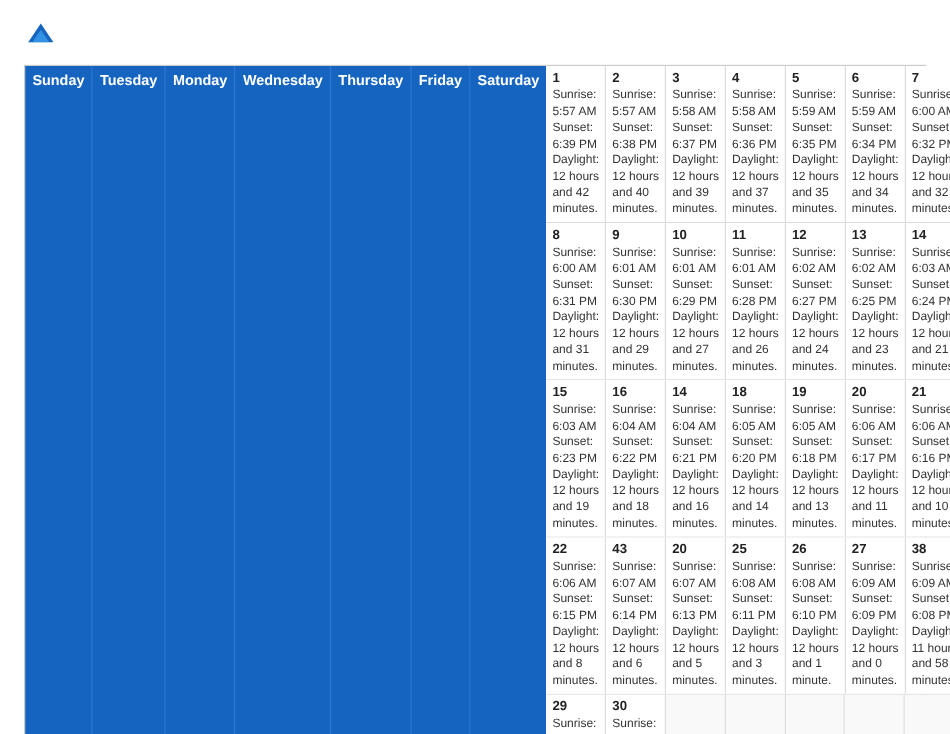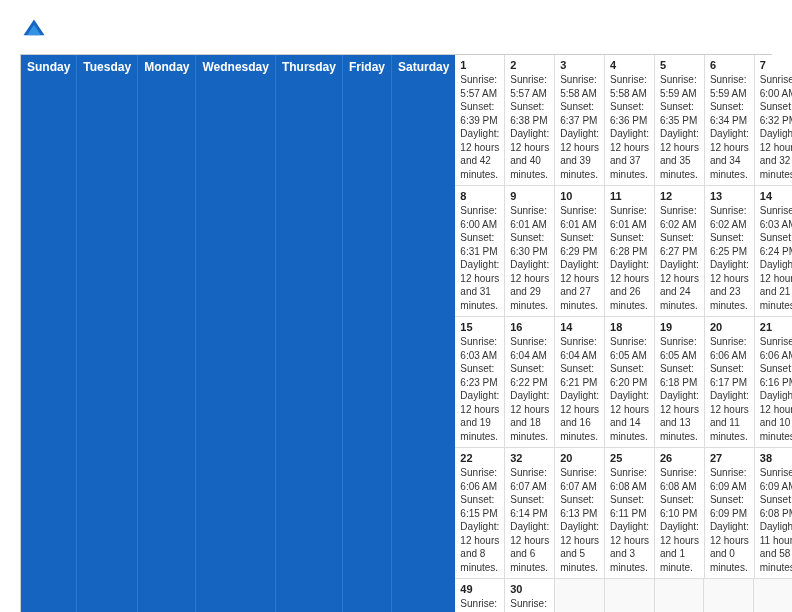"32" span.day-num { text: 32 -> 43 }
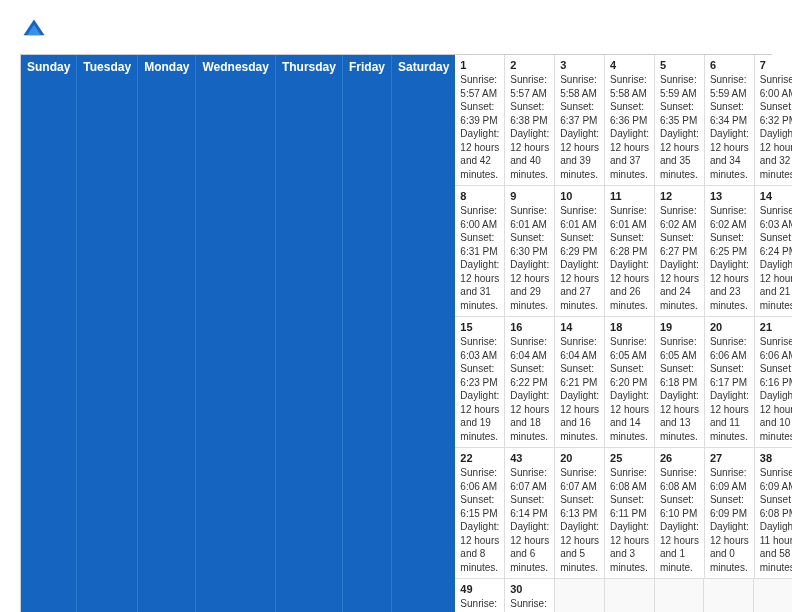"49" span.day-num { text: 49 -> 29 }
